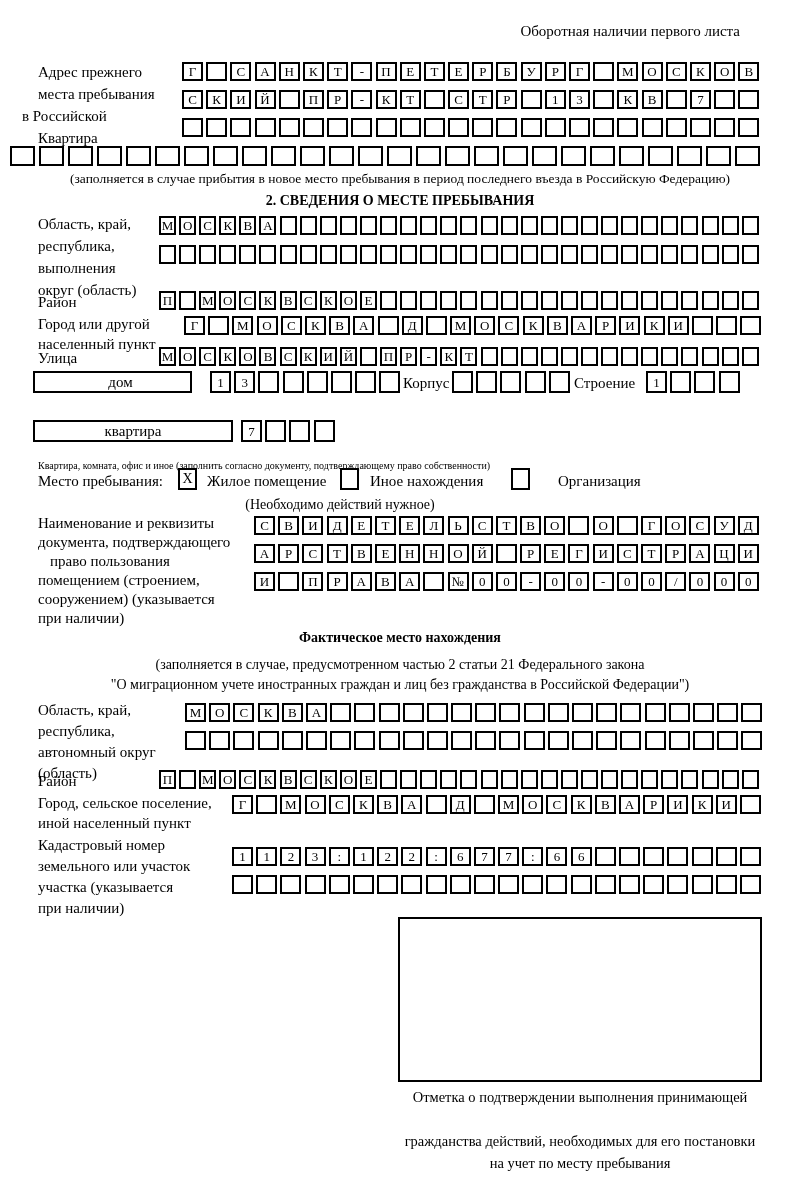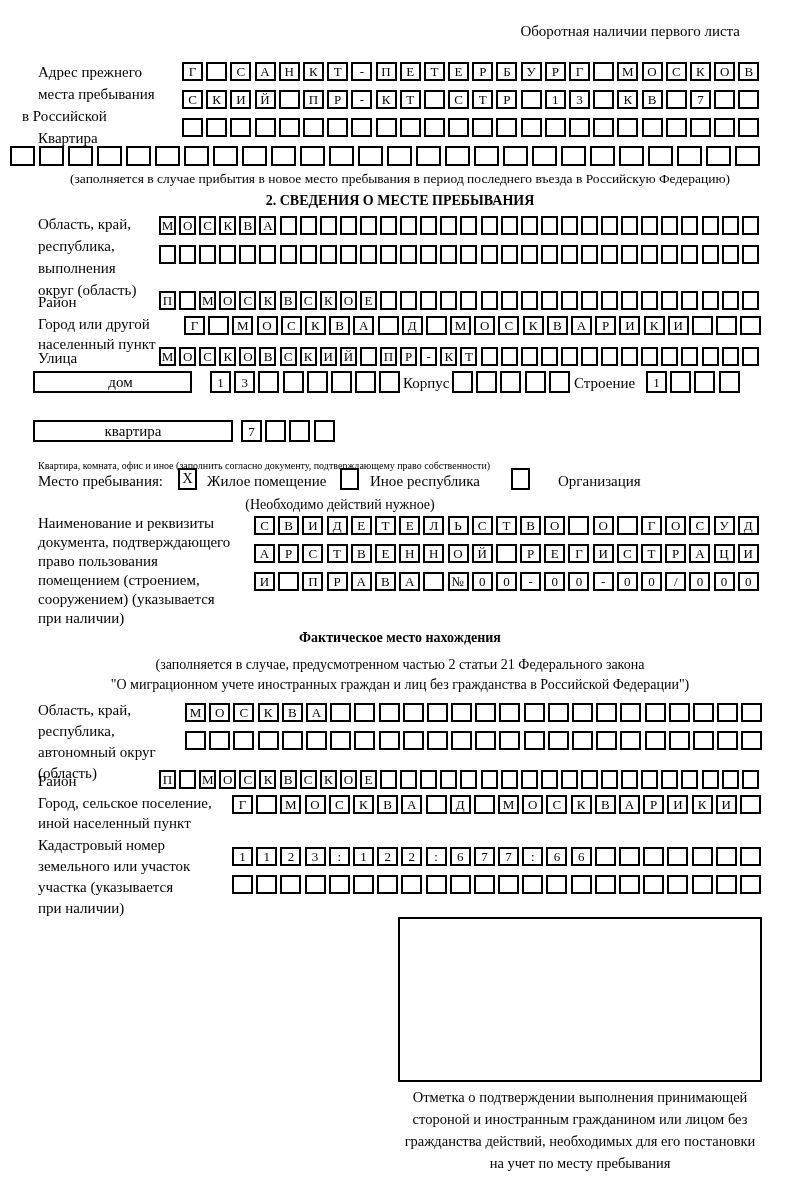"Иное республика" div.abs { text: республика -> нахождения }
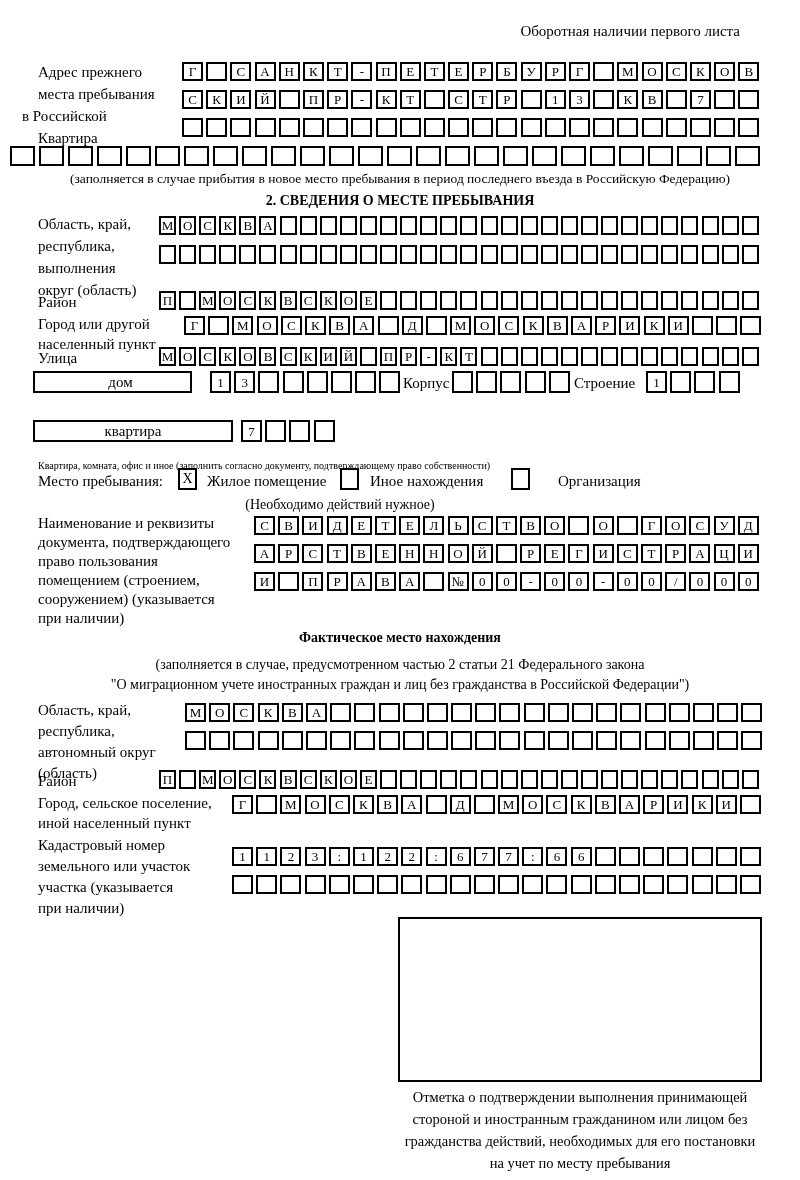"право пользования" div.abs { left: 38px -> 50px }
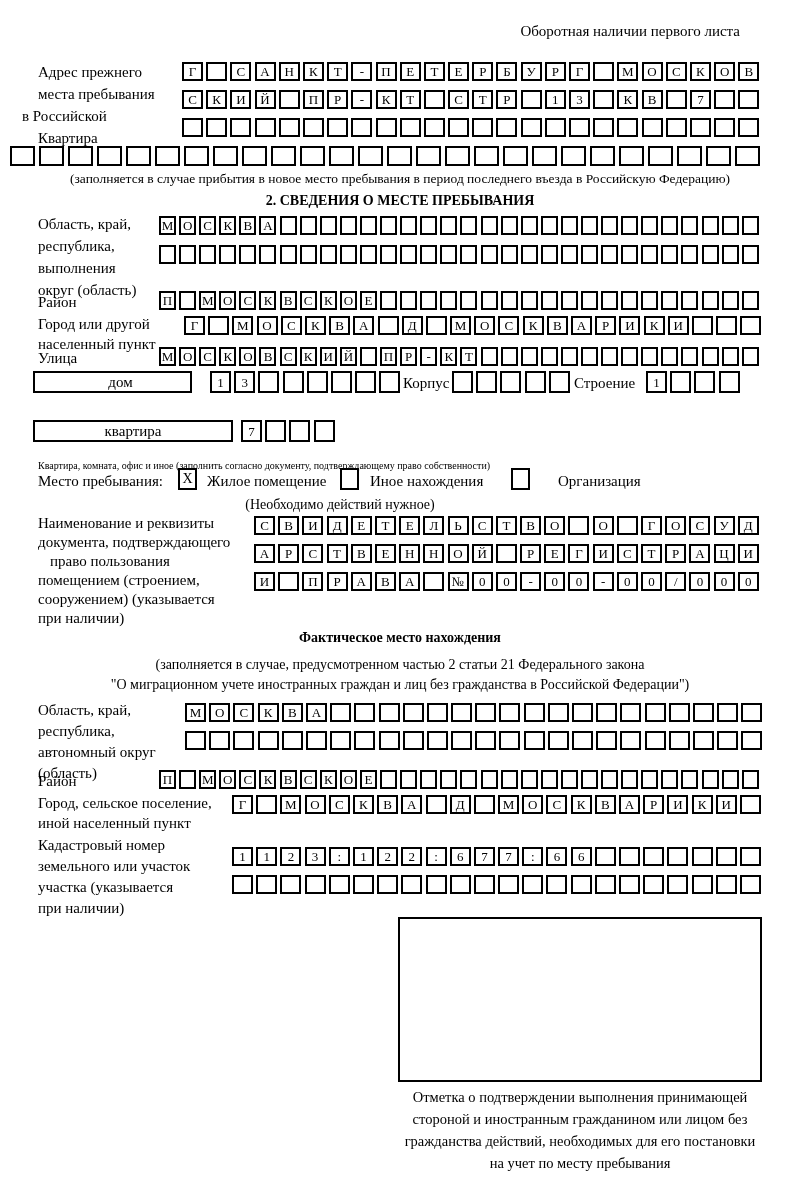"стороной и иностранным гражданином или" div.abs { html: <div>стороной и иностранным гражданином или лицом без</div> -> none }
